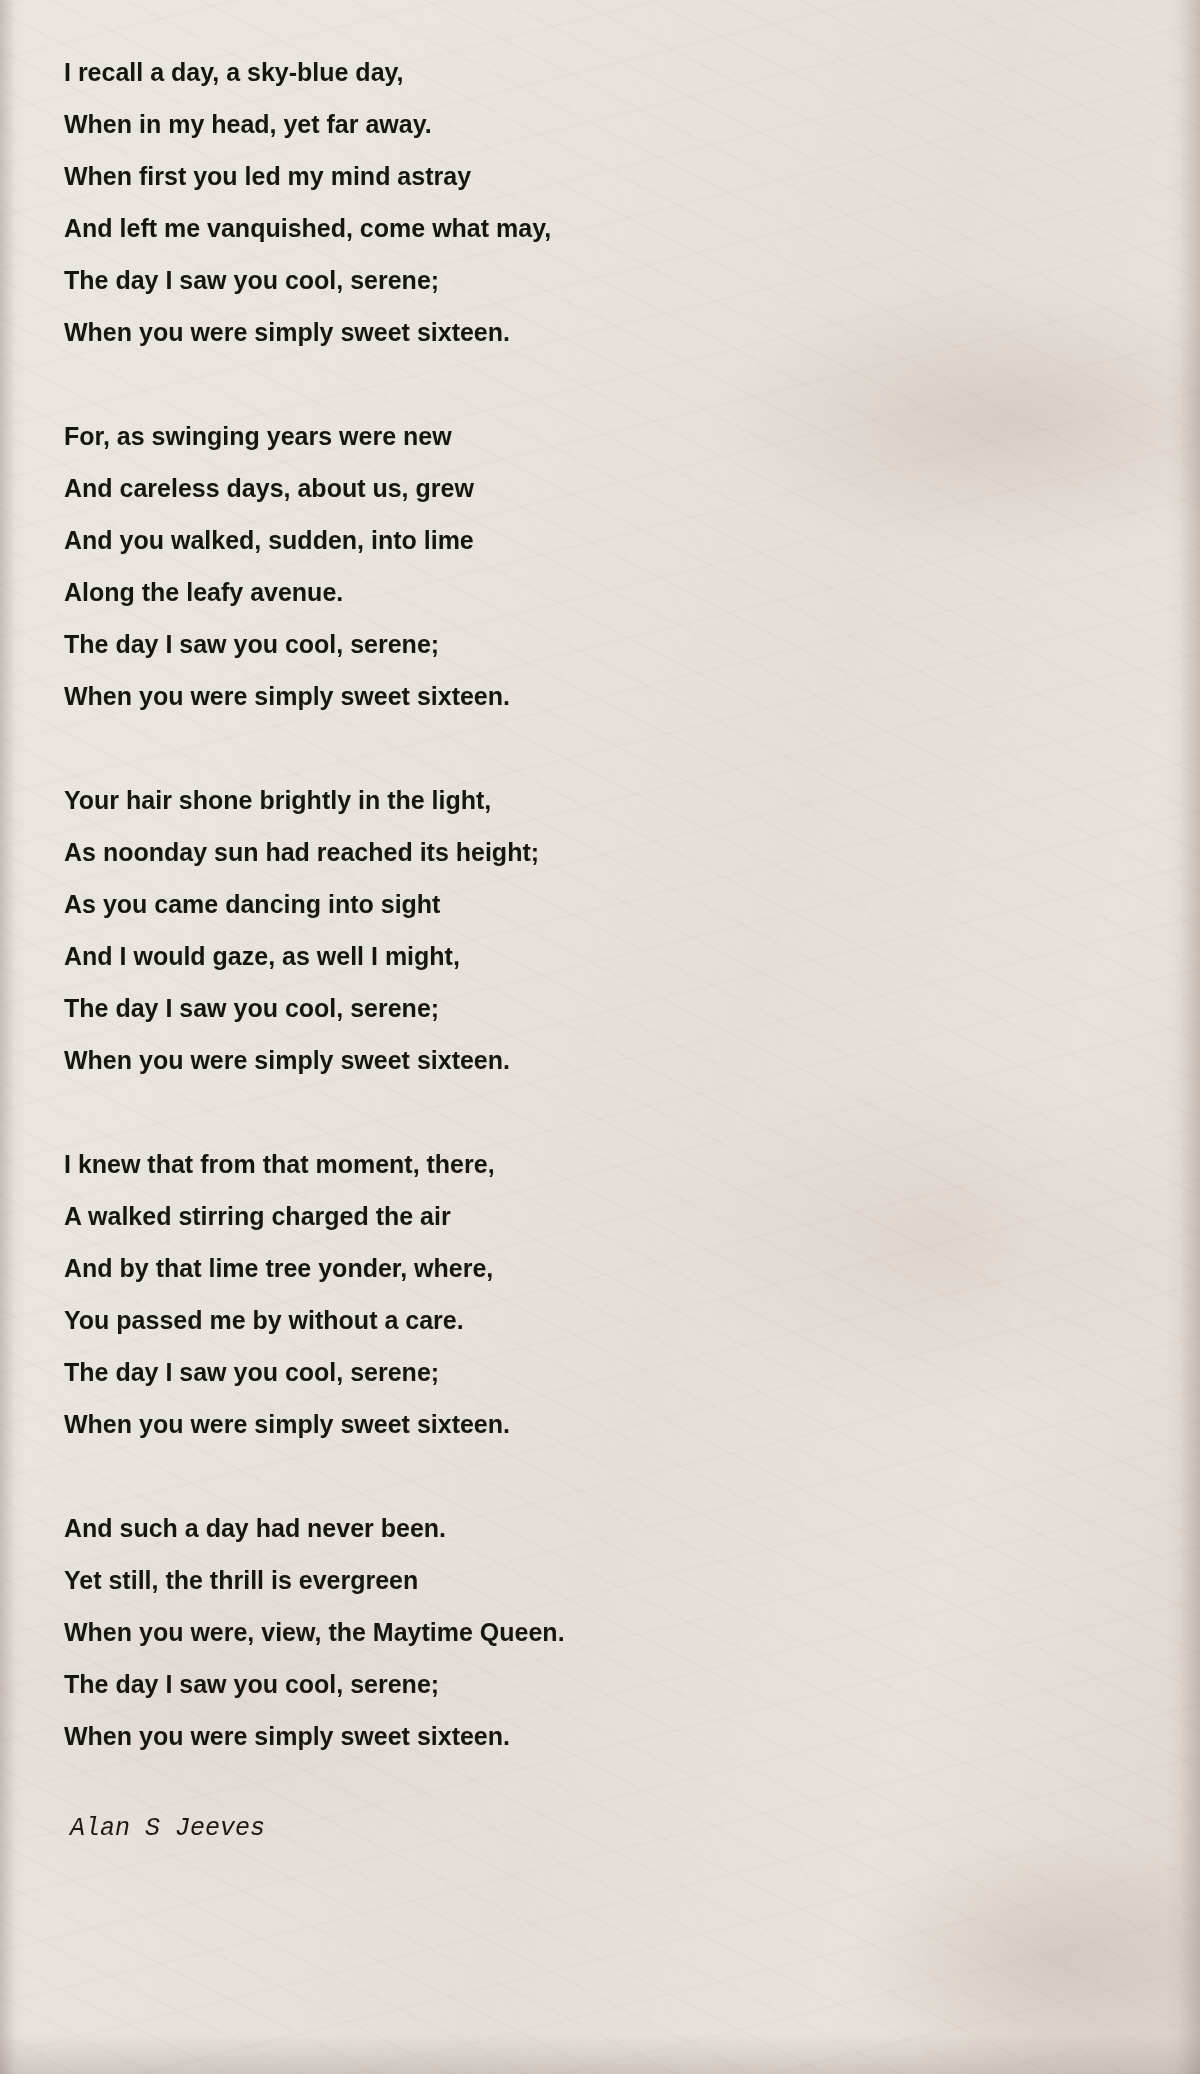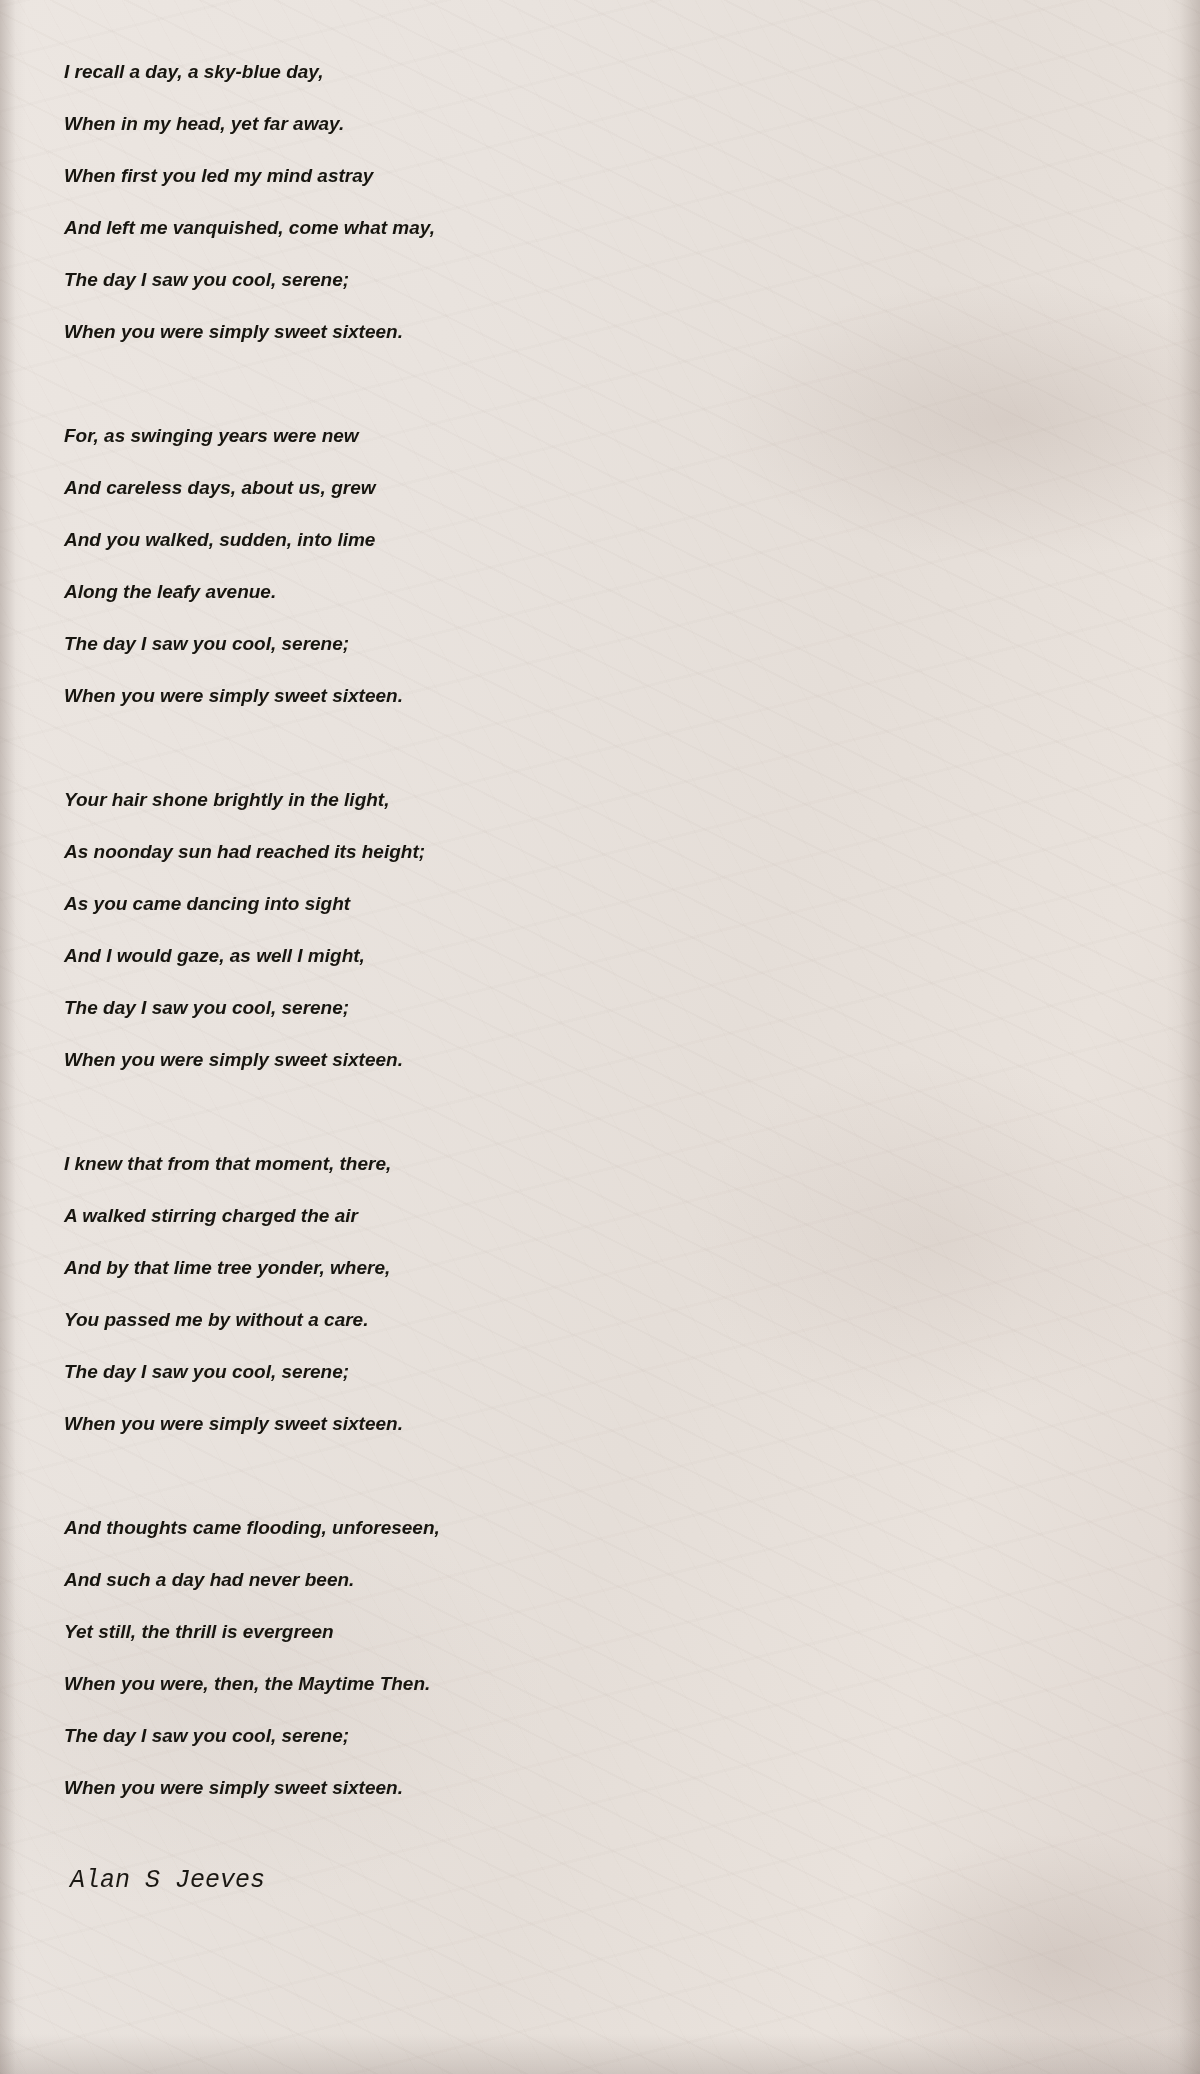"I recall a day, a" .line { font-size: 19px -> 25px; font-style: italic -> none }
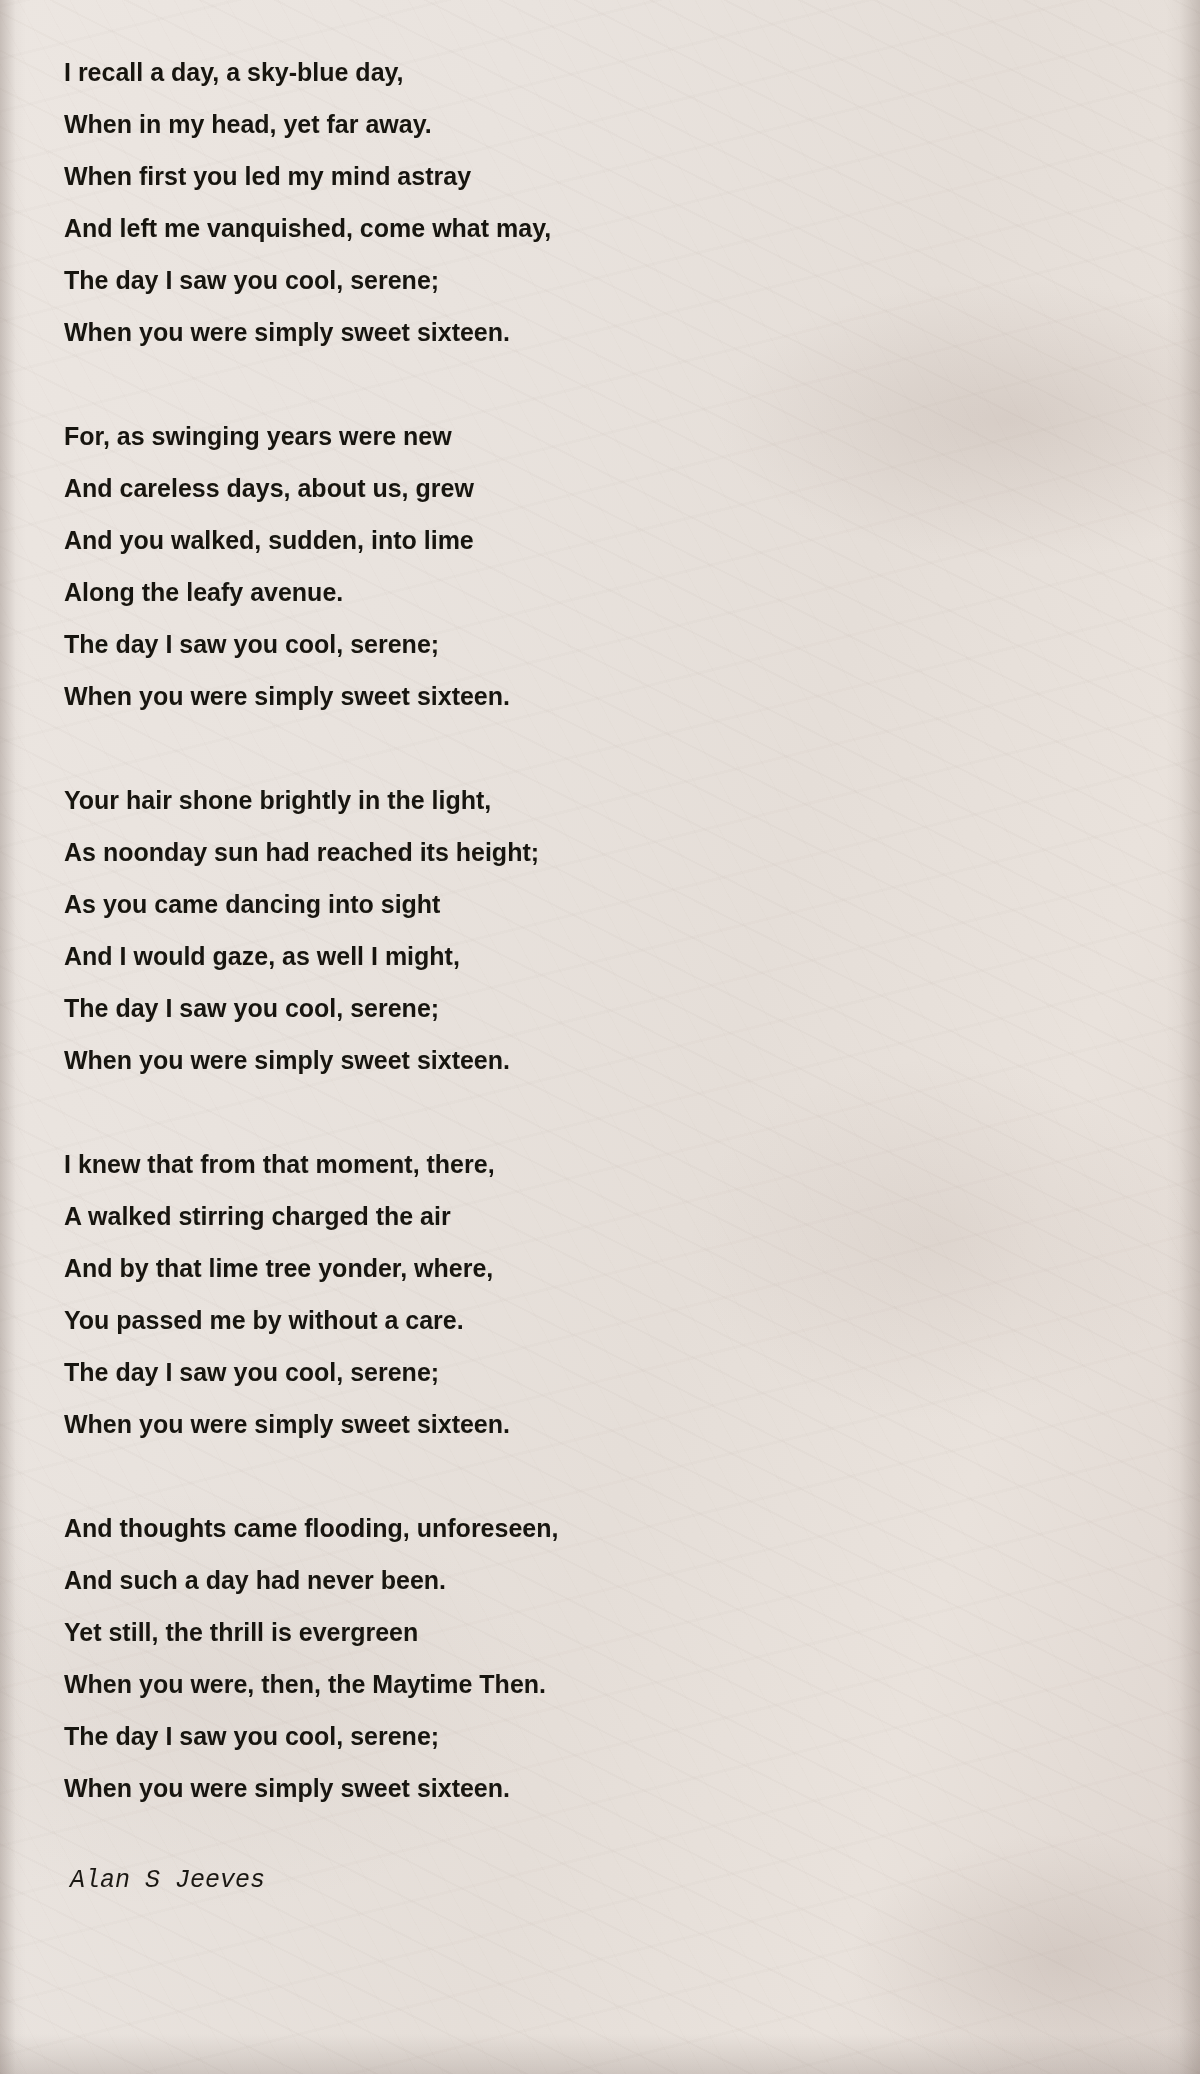"And thoughts came flooding, unforeseen," div.line { html: <div>And thoughts came flooding, unforeseen,</div> -> none }
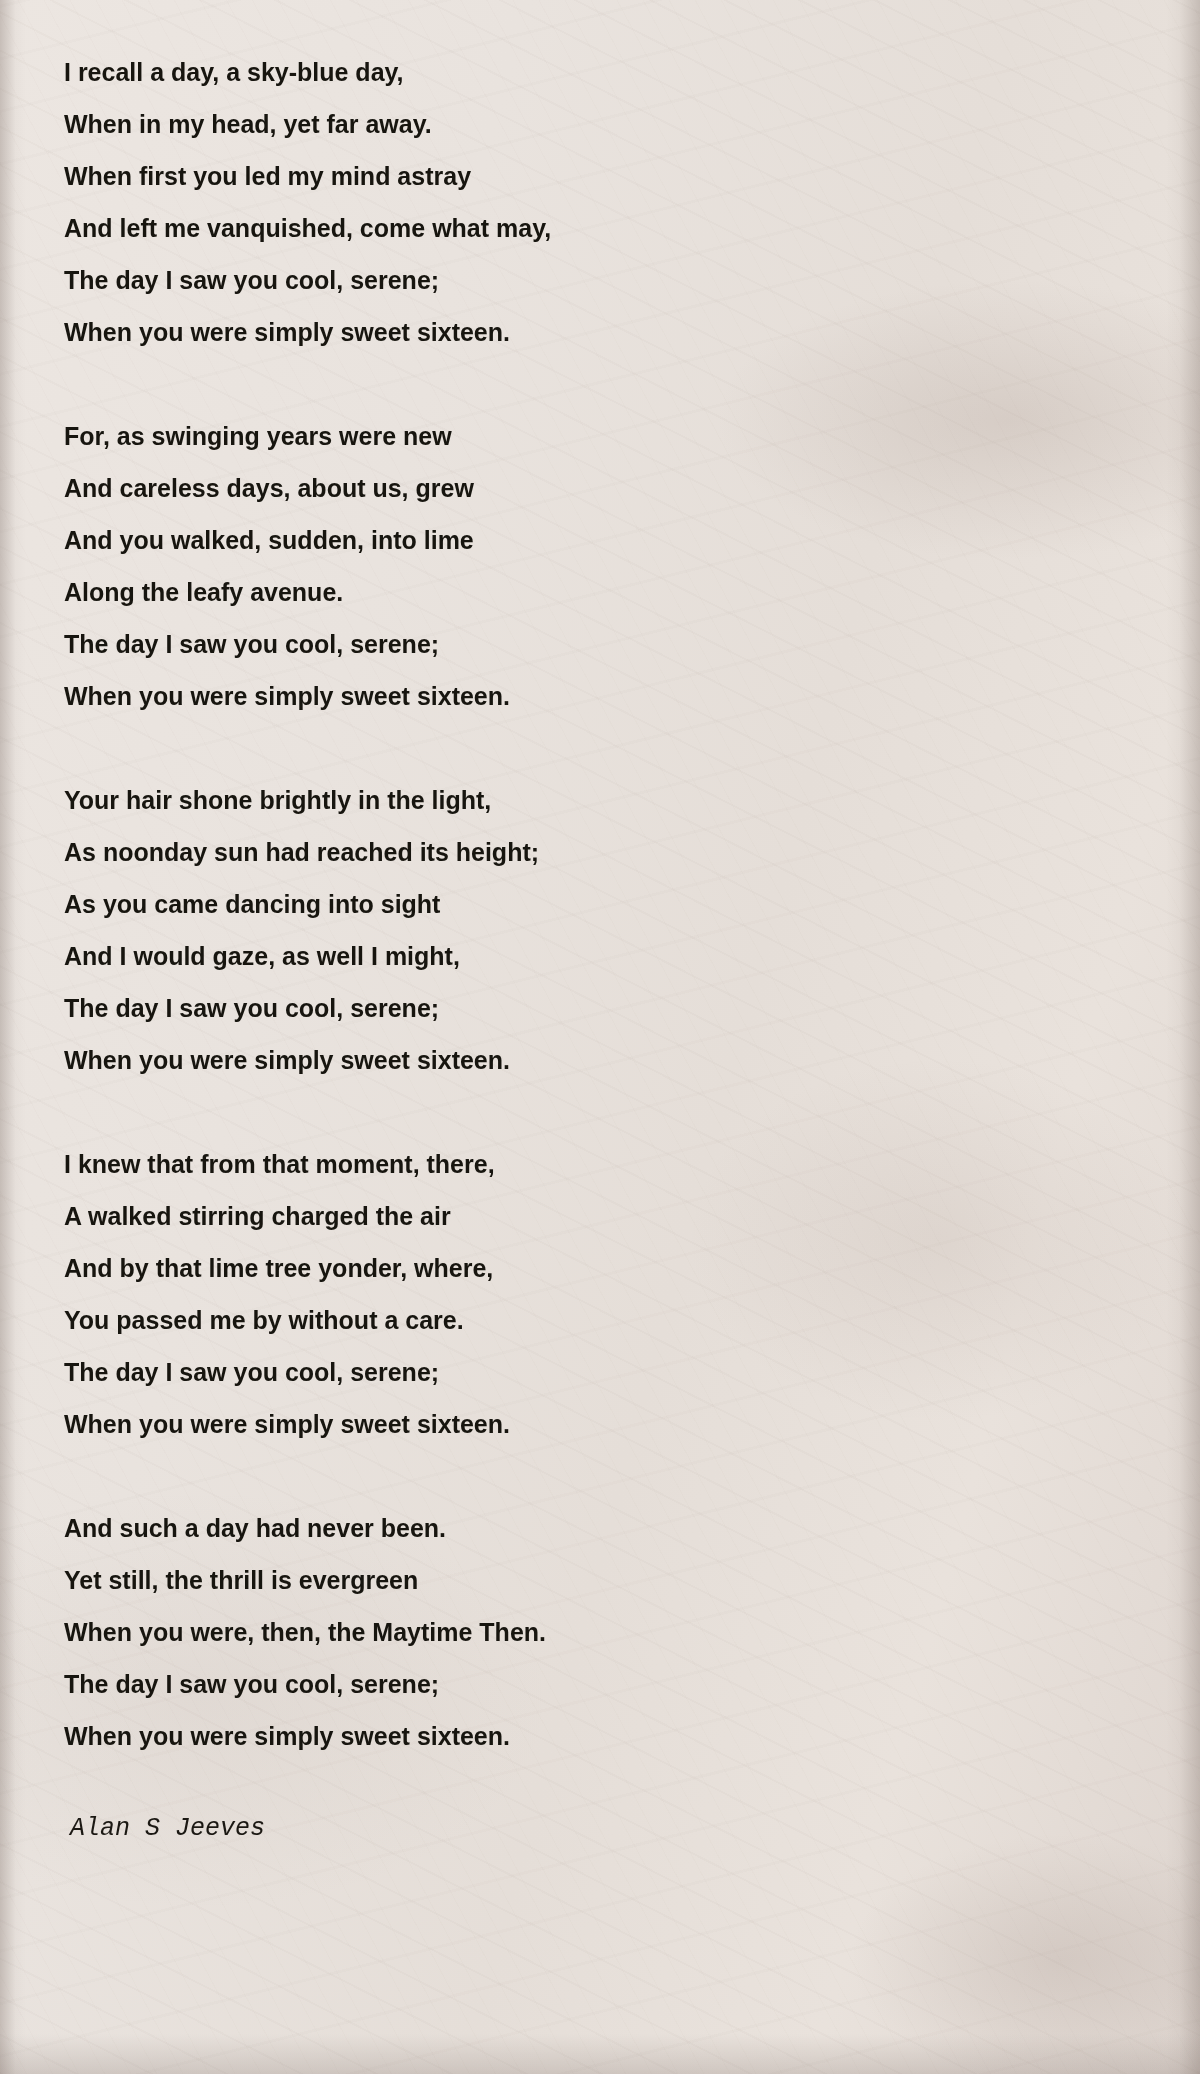"When you were, then, the" div.line { text: then, the Maytime Then -> view, the Maytime Queen }
